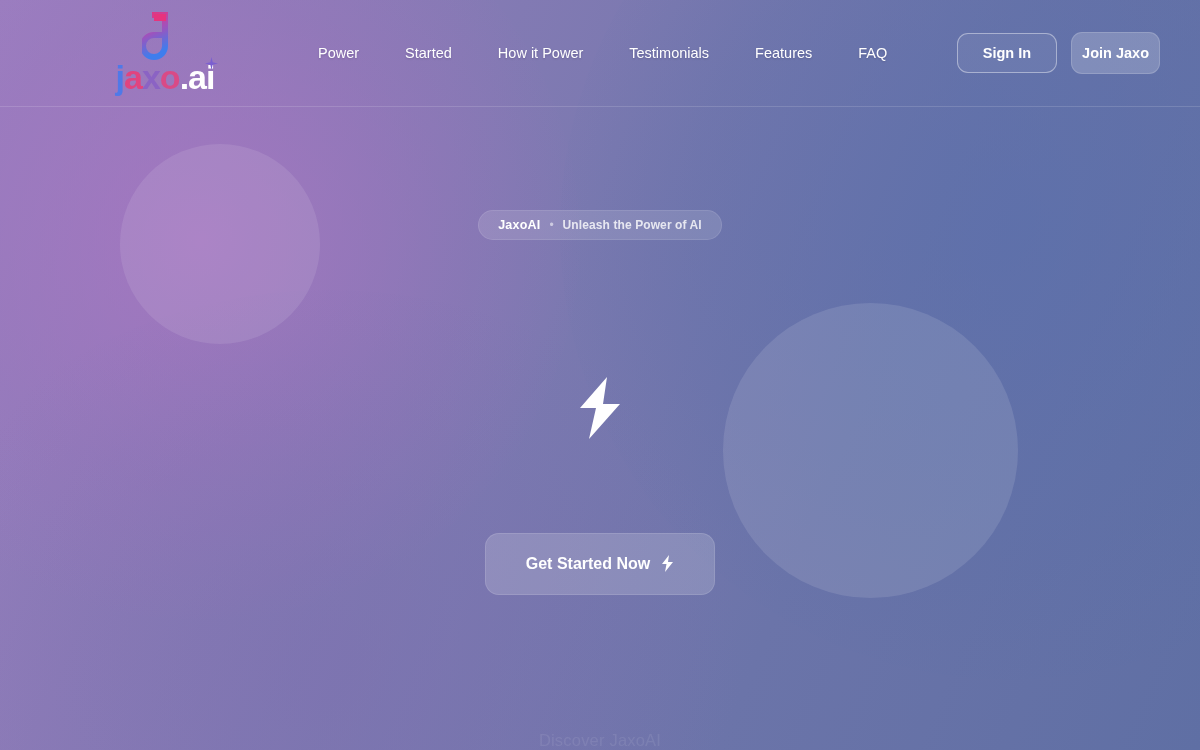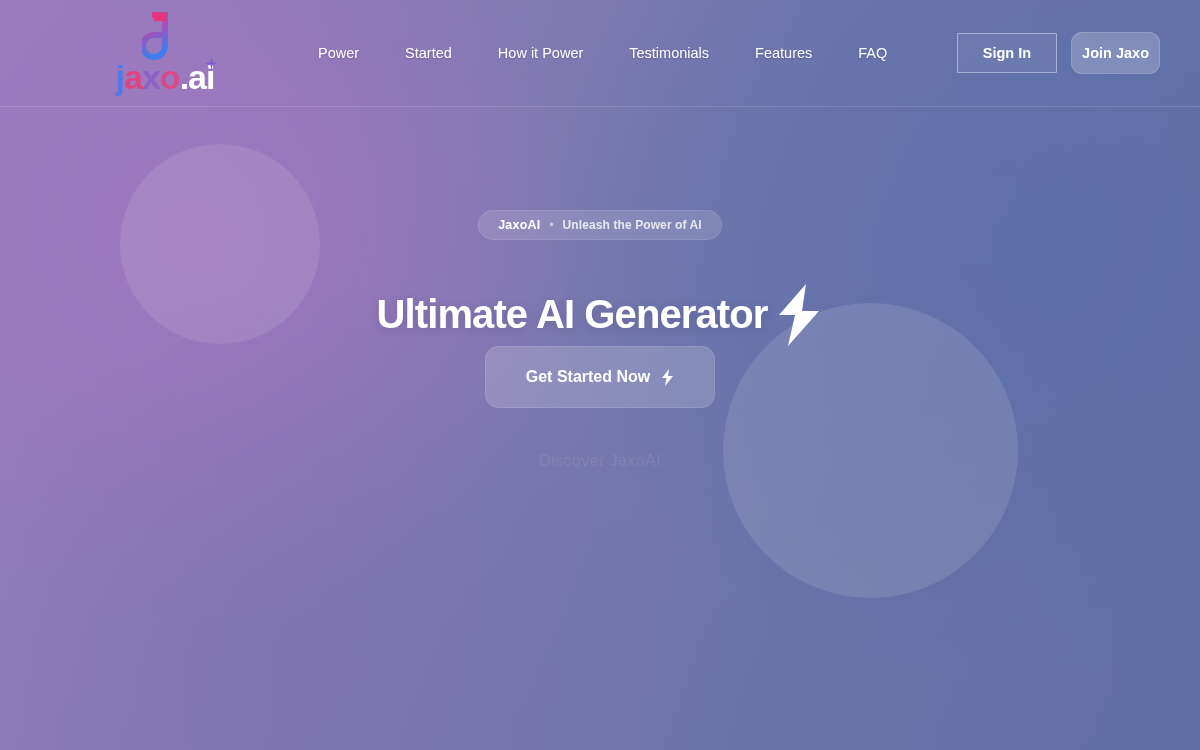"Sign In" .btn-signin { border-radius: 1px -> 11px }
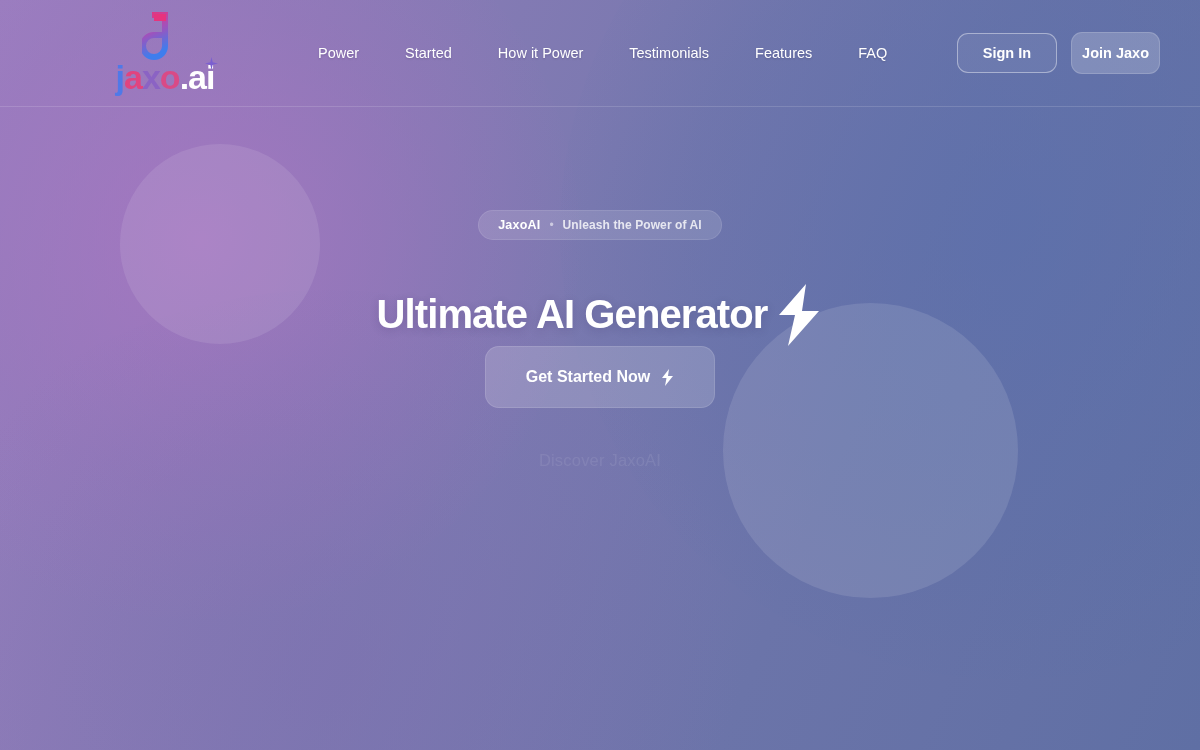"JaxoAI" .hero { justify-content: none -> space-between }
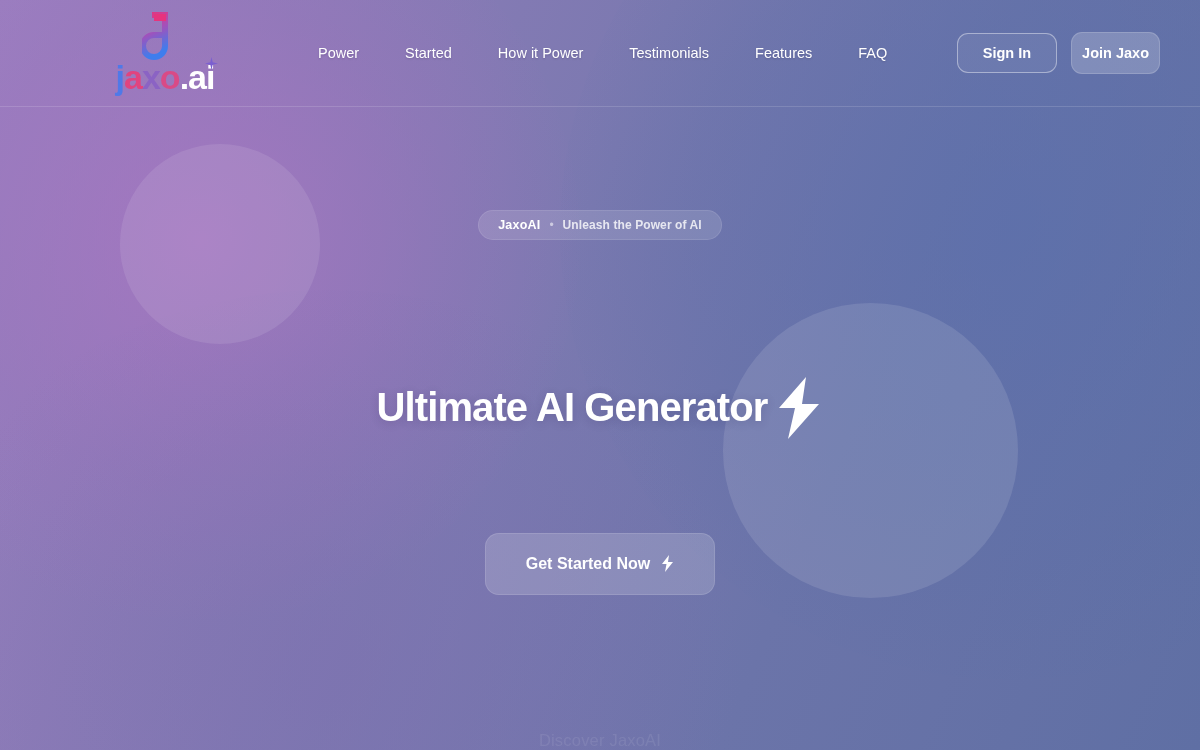"Ultimate AI Generator" h1.title { html: <h1>Ultimate AI Generator</h1> -> none }
